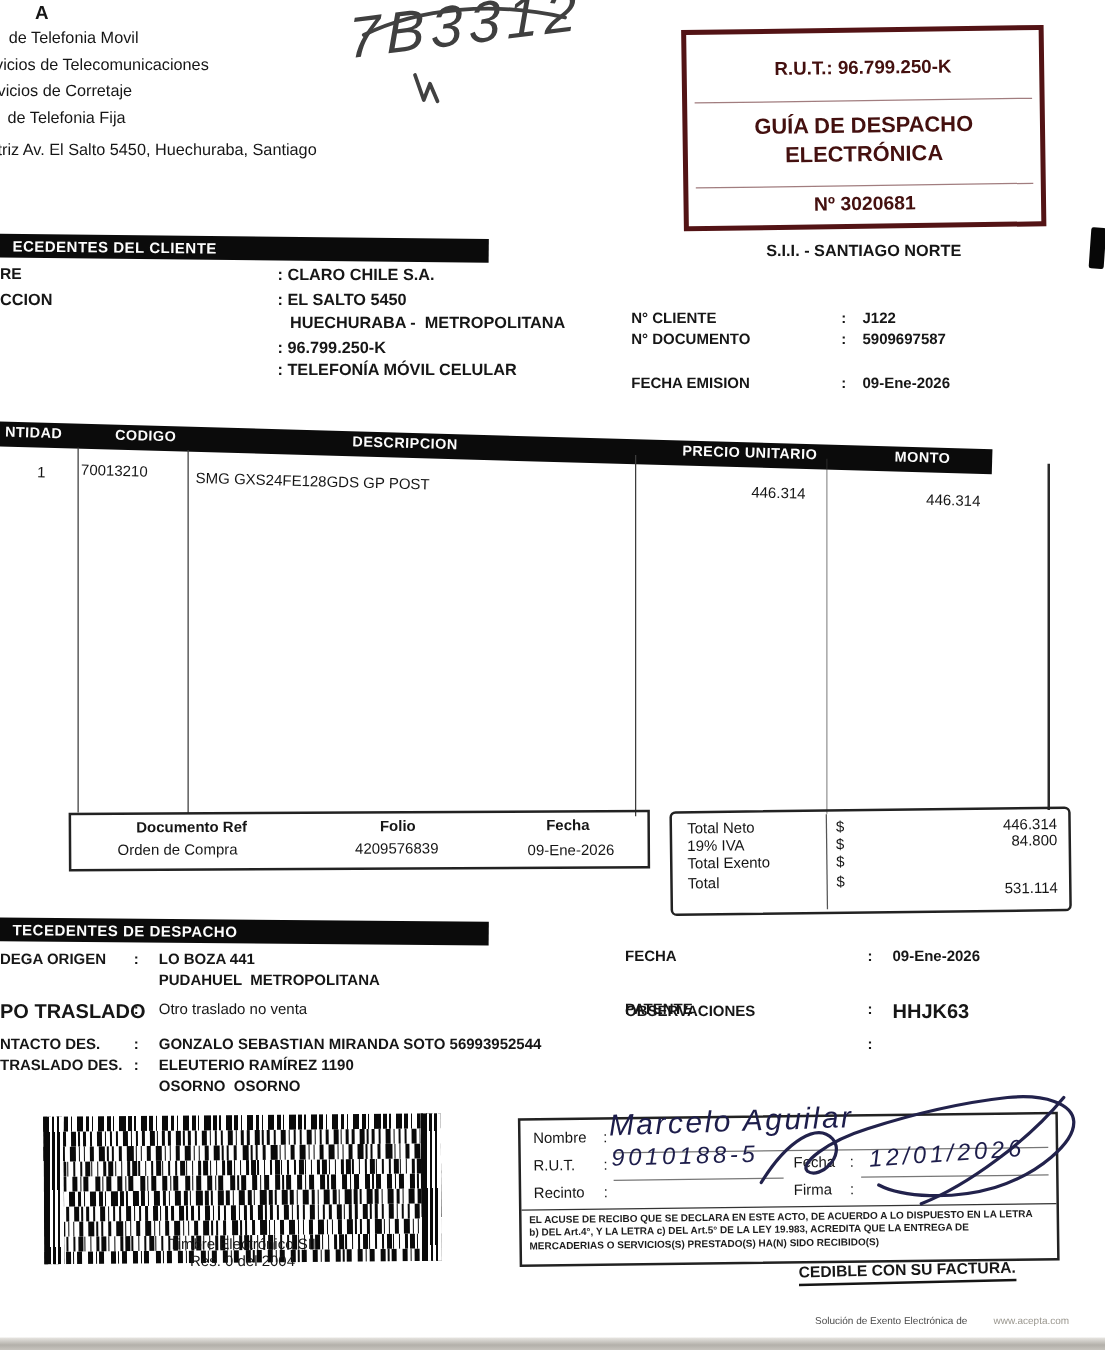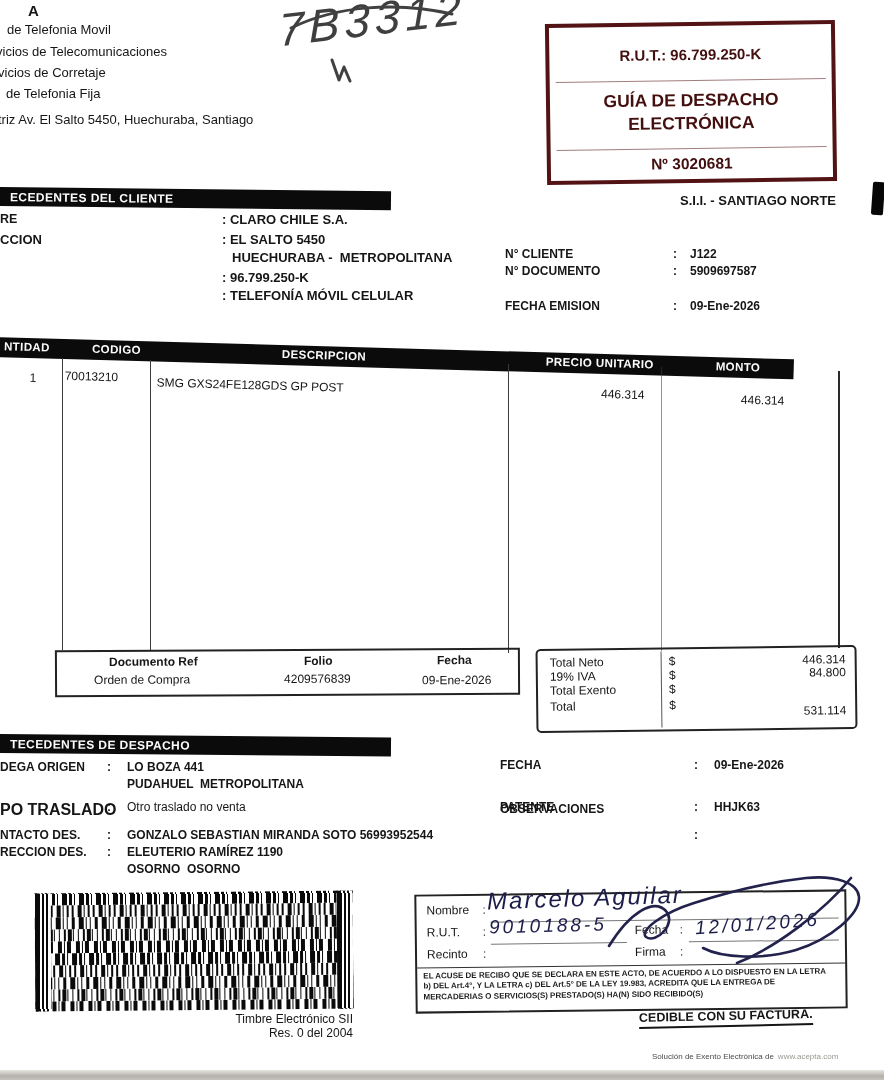"S.I.I. - SANTIAGO NORTE" .ctr { text-align: right -> center }
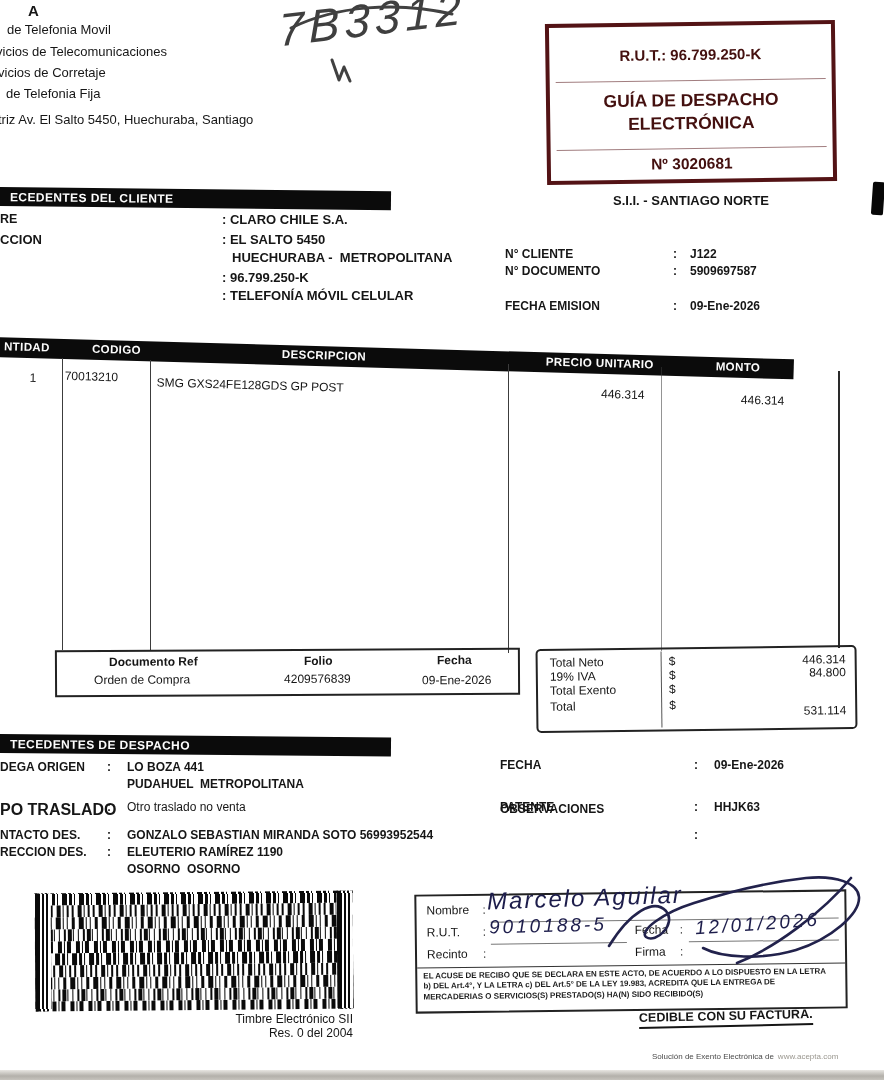"HHJK63" div.t { font-size: 12px -> 16px }
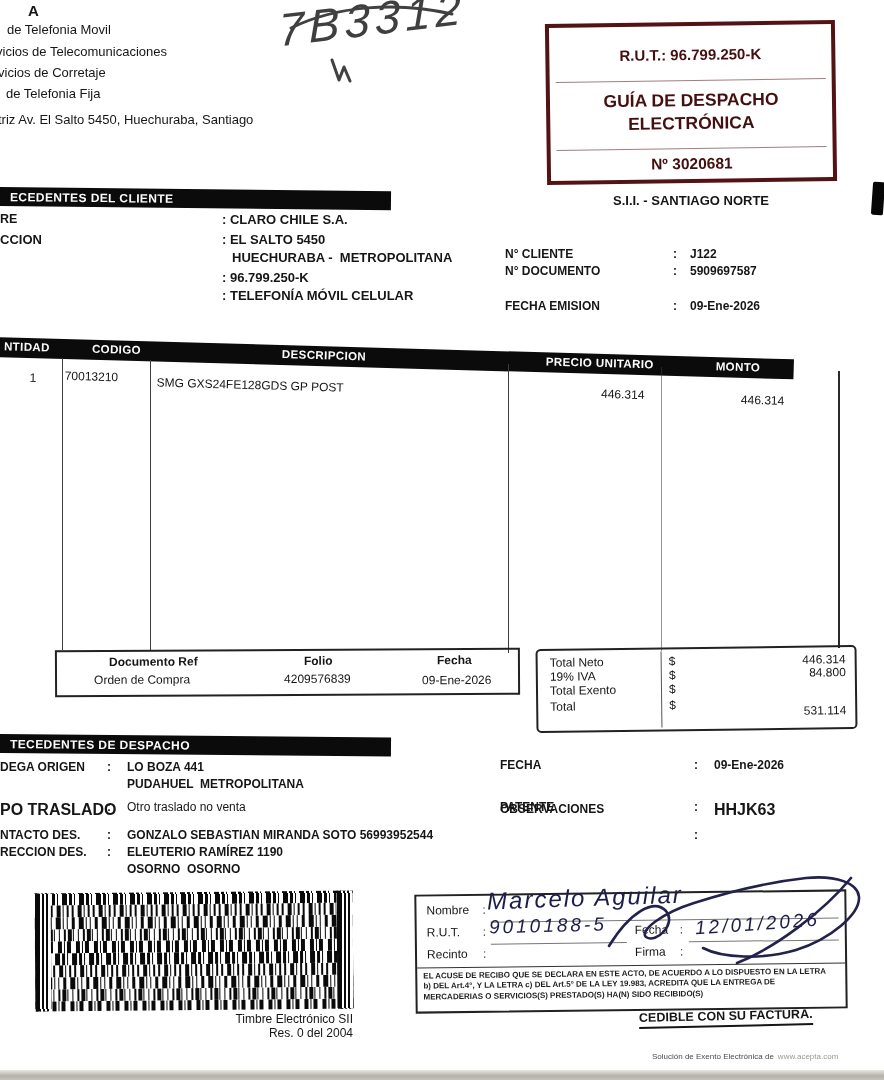"RECCION DES." div.t { text: RECCION -> TRASLADO }
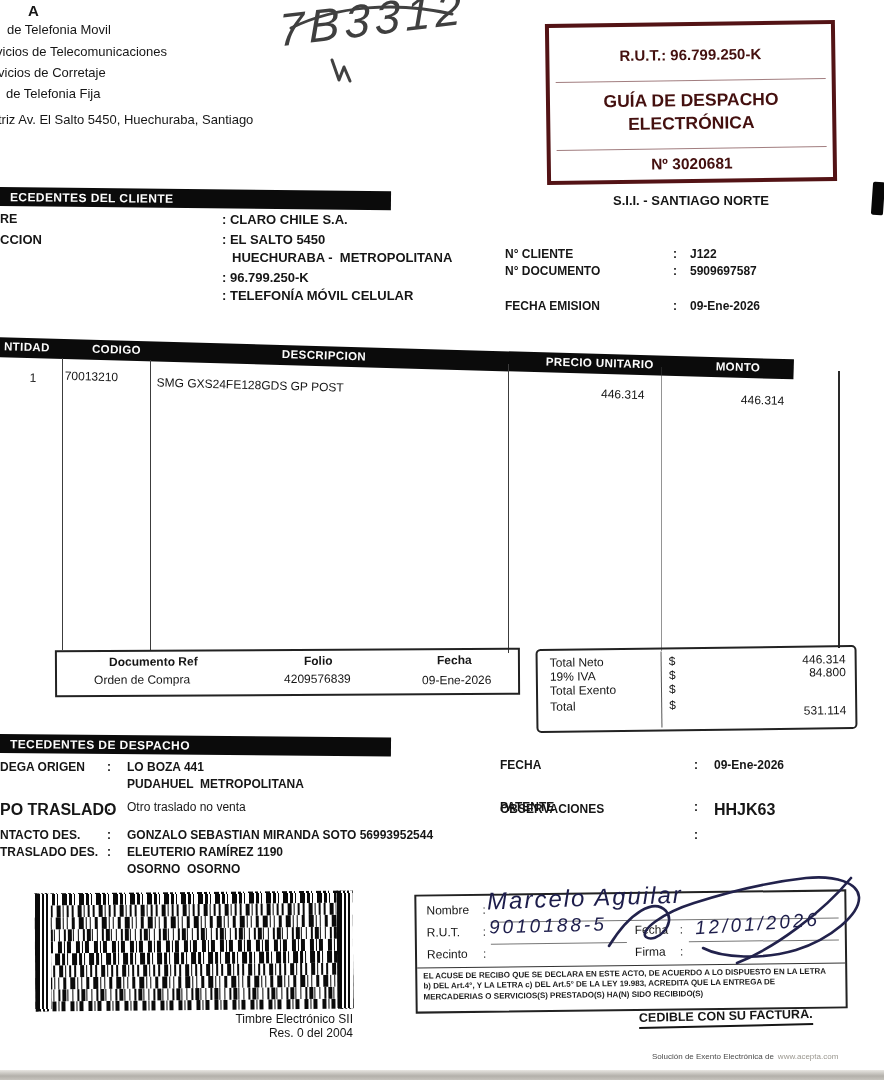"Timbre Electrónico SII" div { text-align: right -> center; top: 1012px -> 988px }
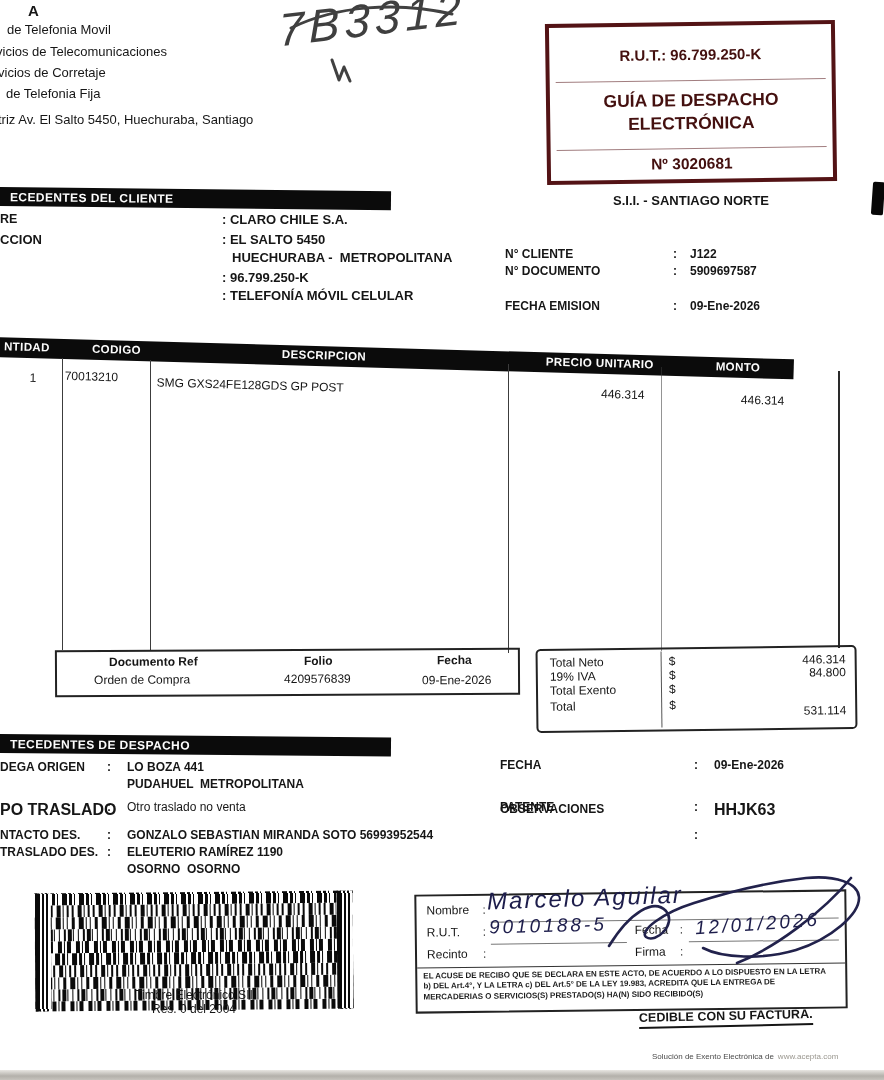"www.acepta.com" span { margin-left: 4px -> 21px }
